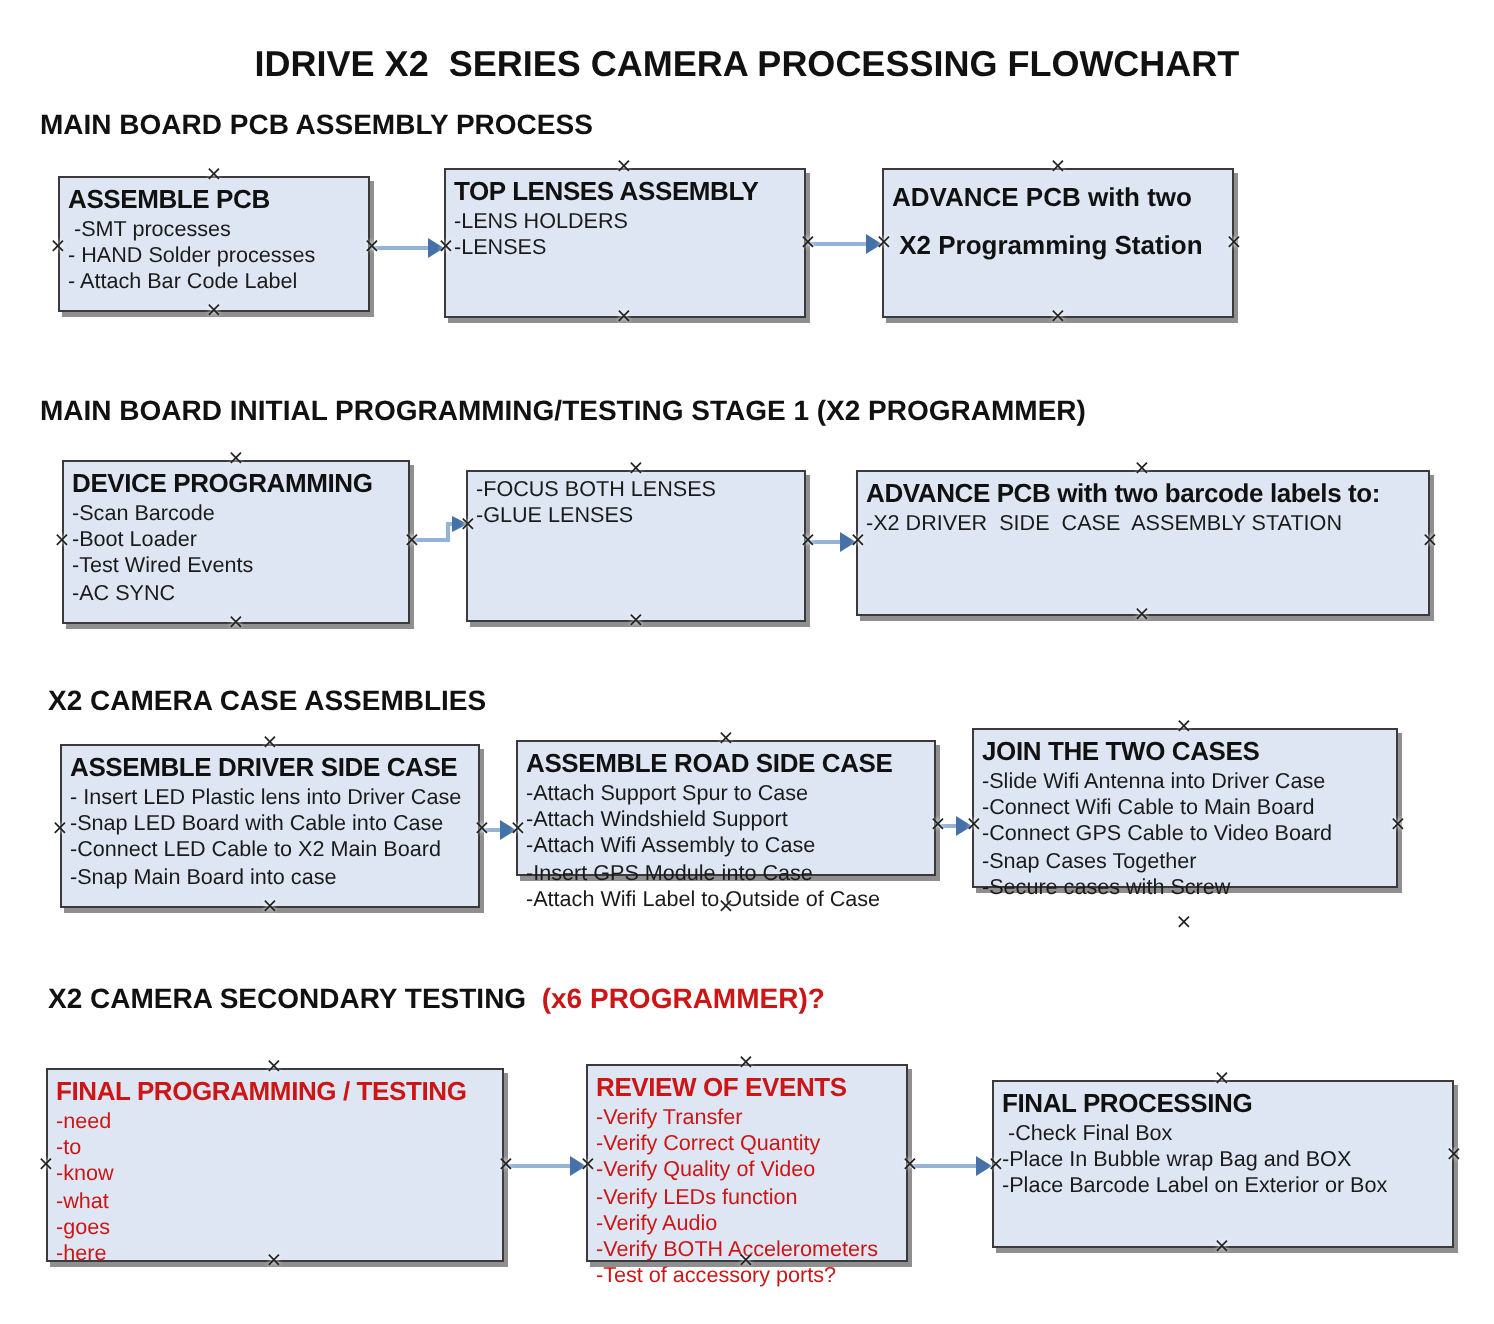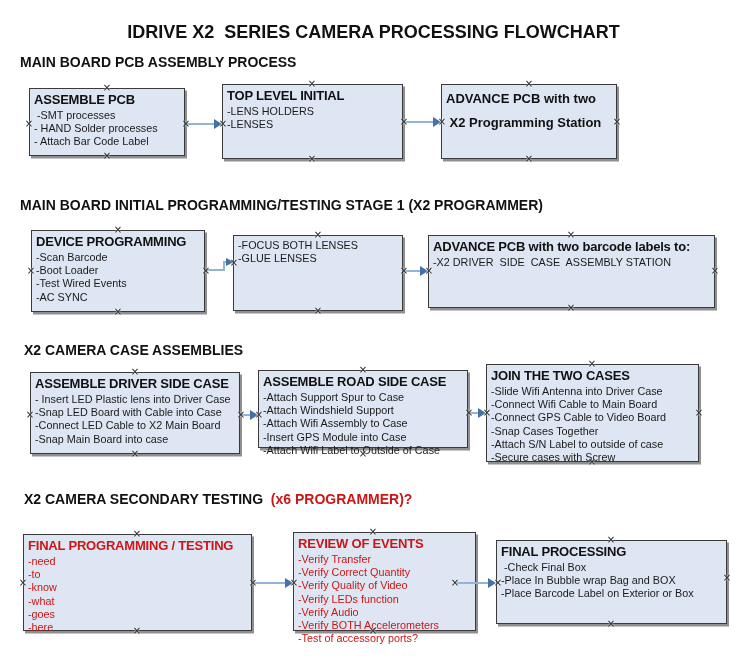"TOP LEVEL INITIAL" h3 { text: LEVEL INITIAL -> LENSES ASSEMBLY }
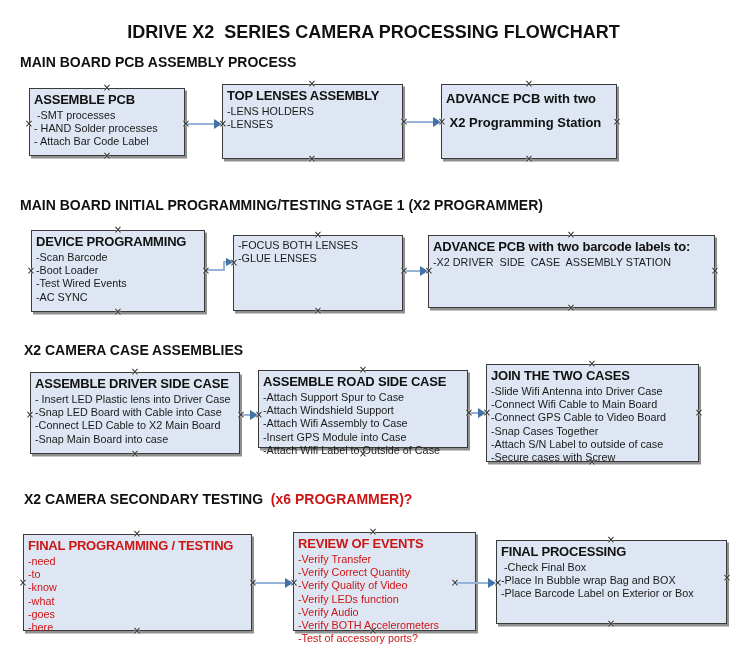"ASSEMBLE ROAD SIDE CASE" div.box { height: 78px -> 68px }
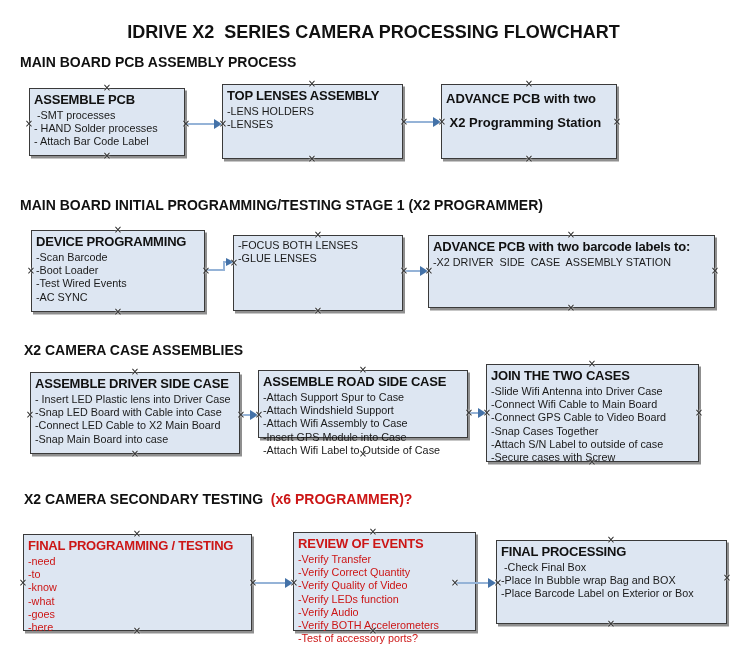"JOIN THE TWO CASES" div.box { height: 98px -> 80px }
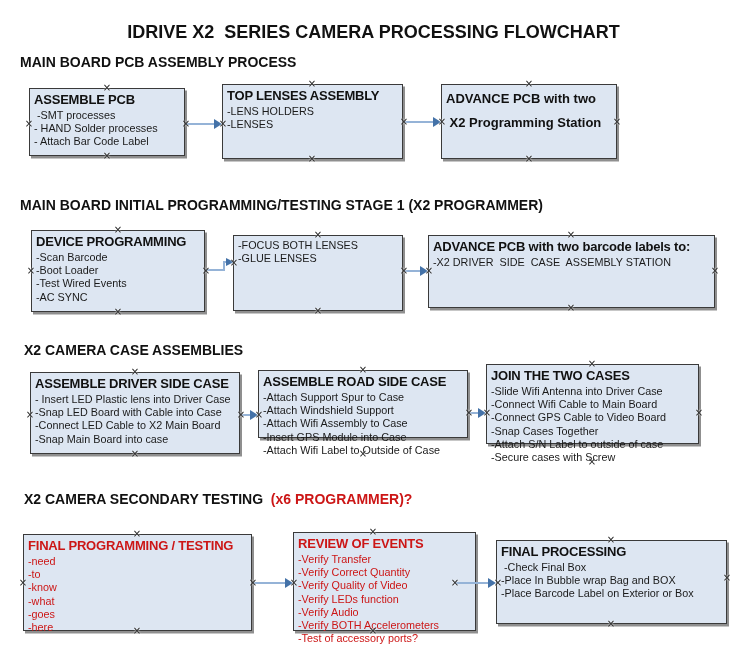"-Attach S/N Label to outside" li { html: <li>-Attach S/N Label to outside of case</li> -> none }
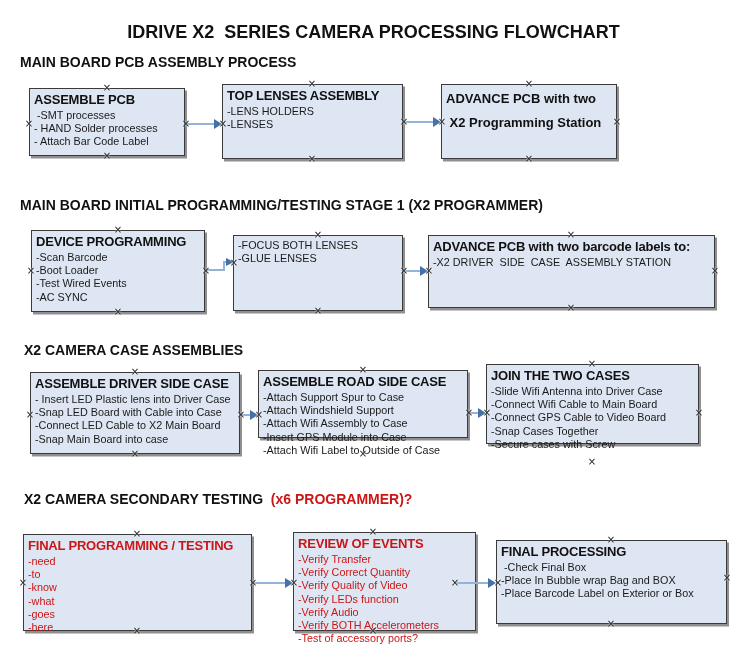"REVIEW OF EVENTS" div.box { width: 183px -> 161px }
